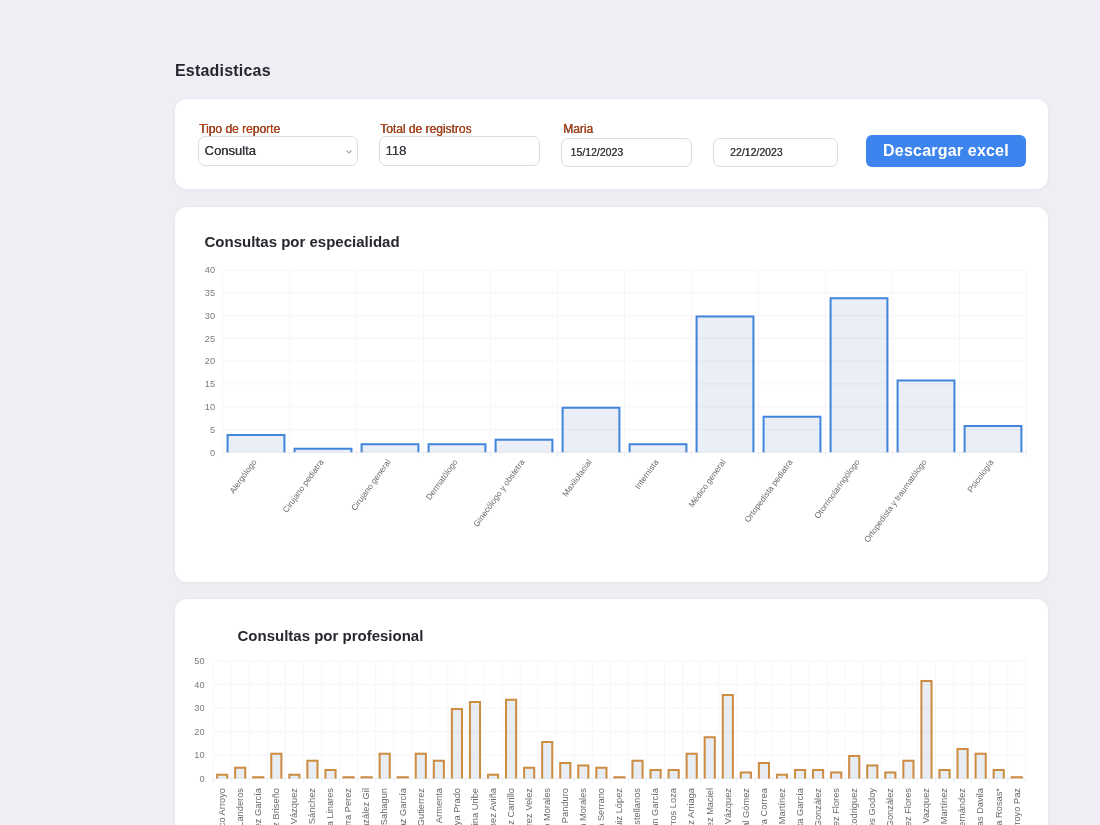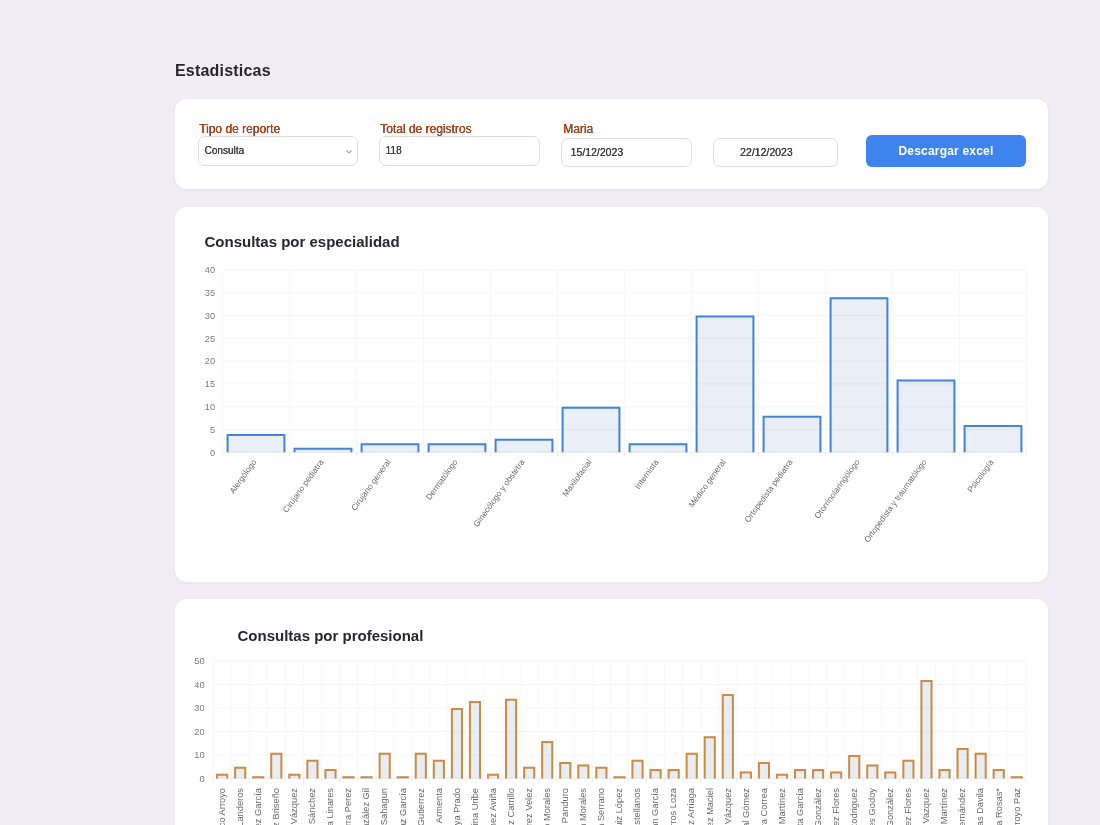"Consulta" .fbox { font-size: 10px -> 13px }
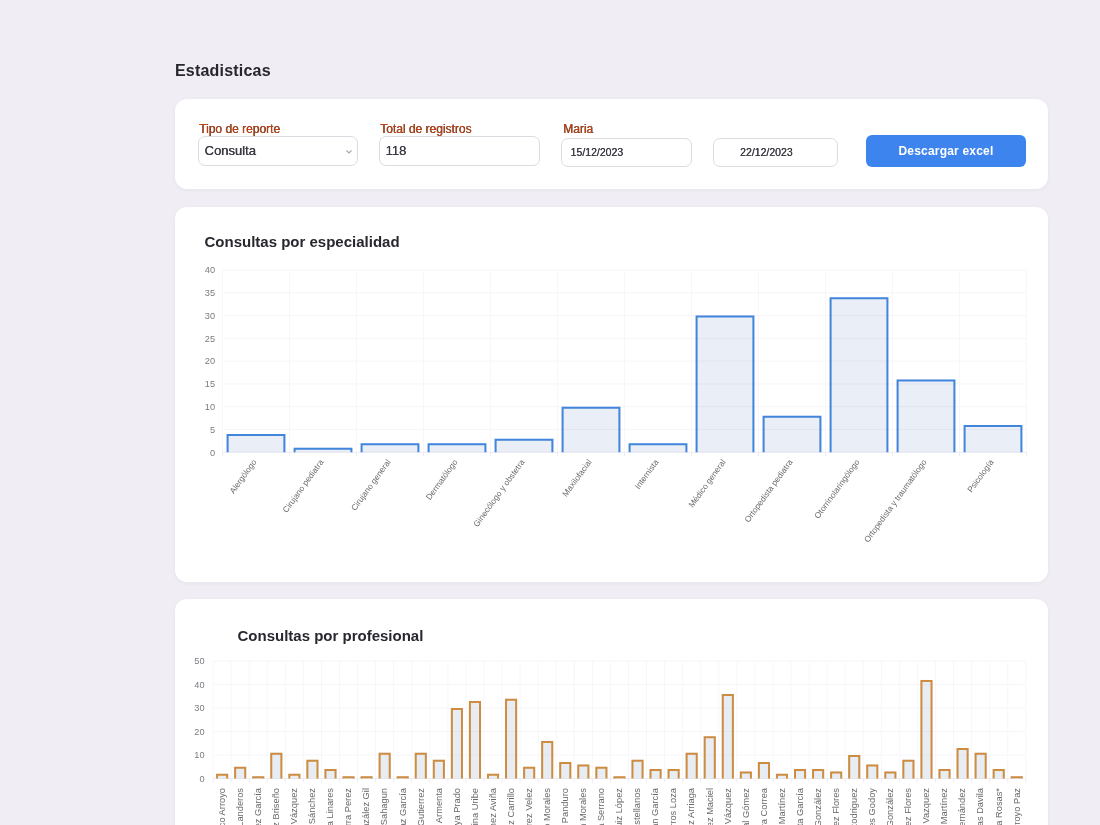"22/12/2023" div.fbox { padding-left: 26px -> 16px }
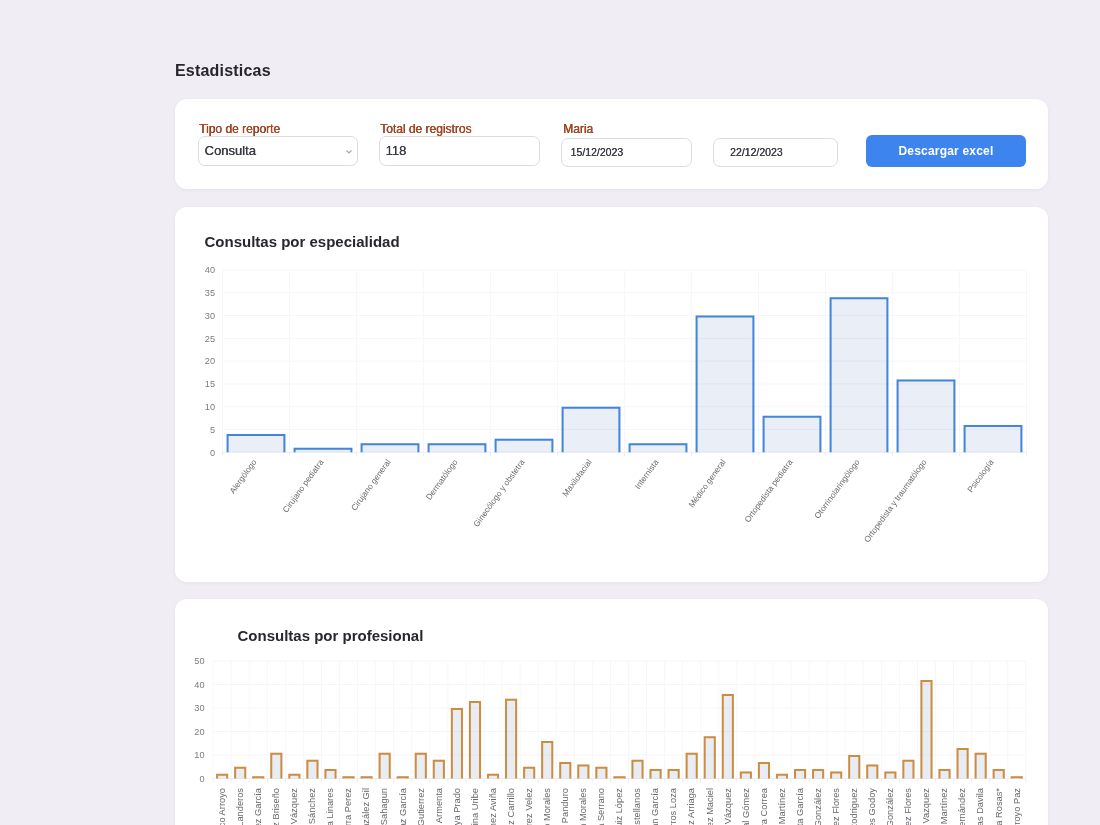"Descargar excel" .btn { font-size: 12px -> 16px }
